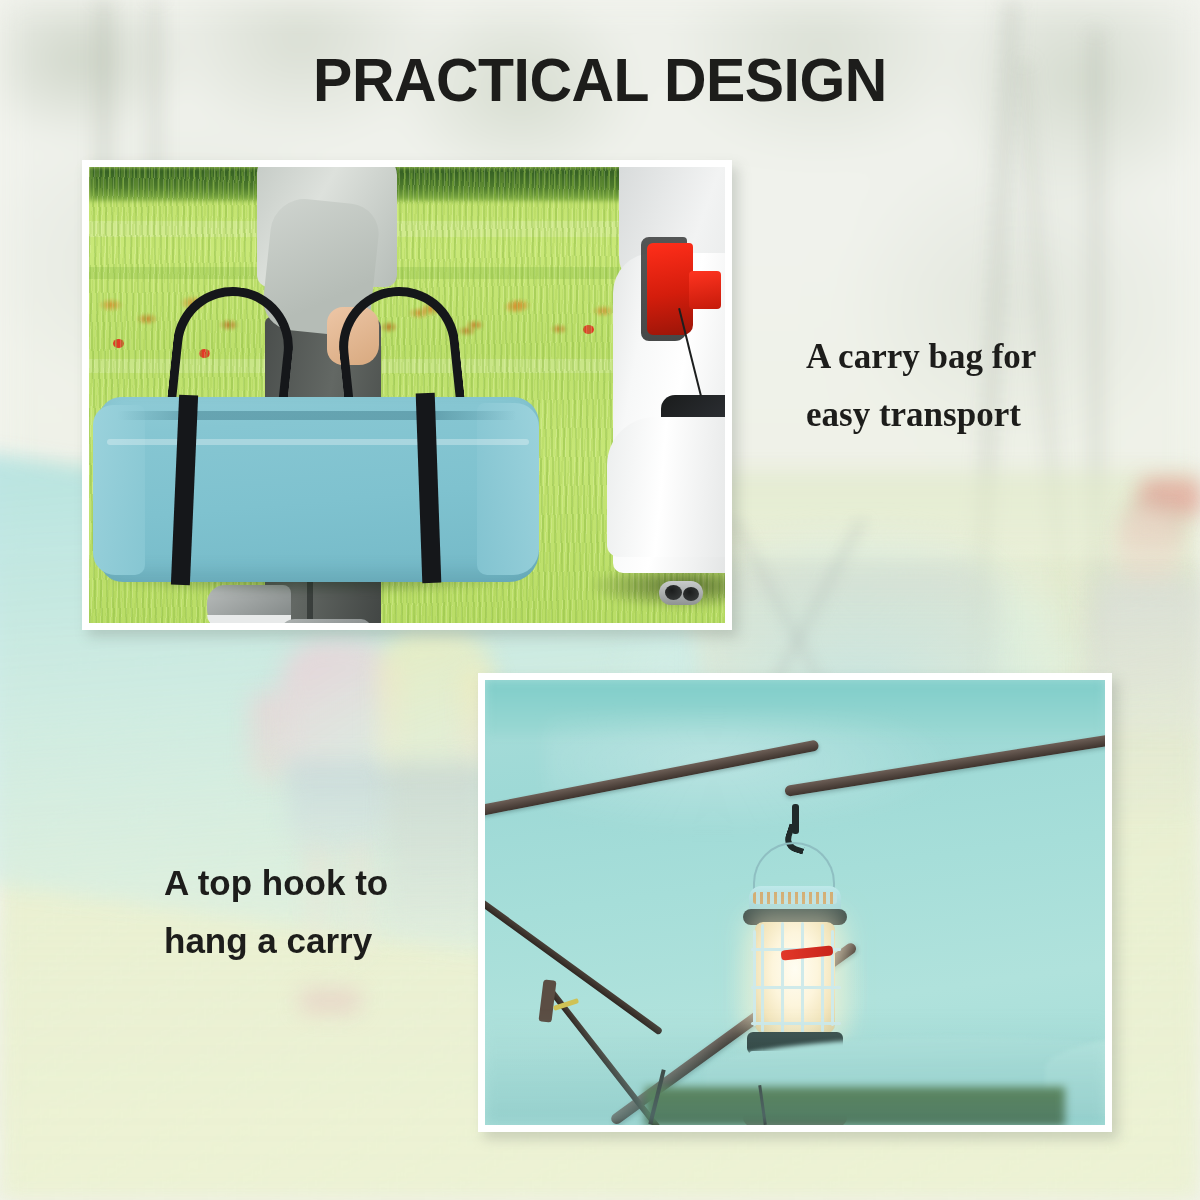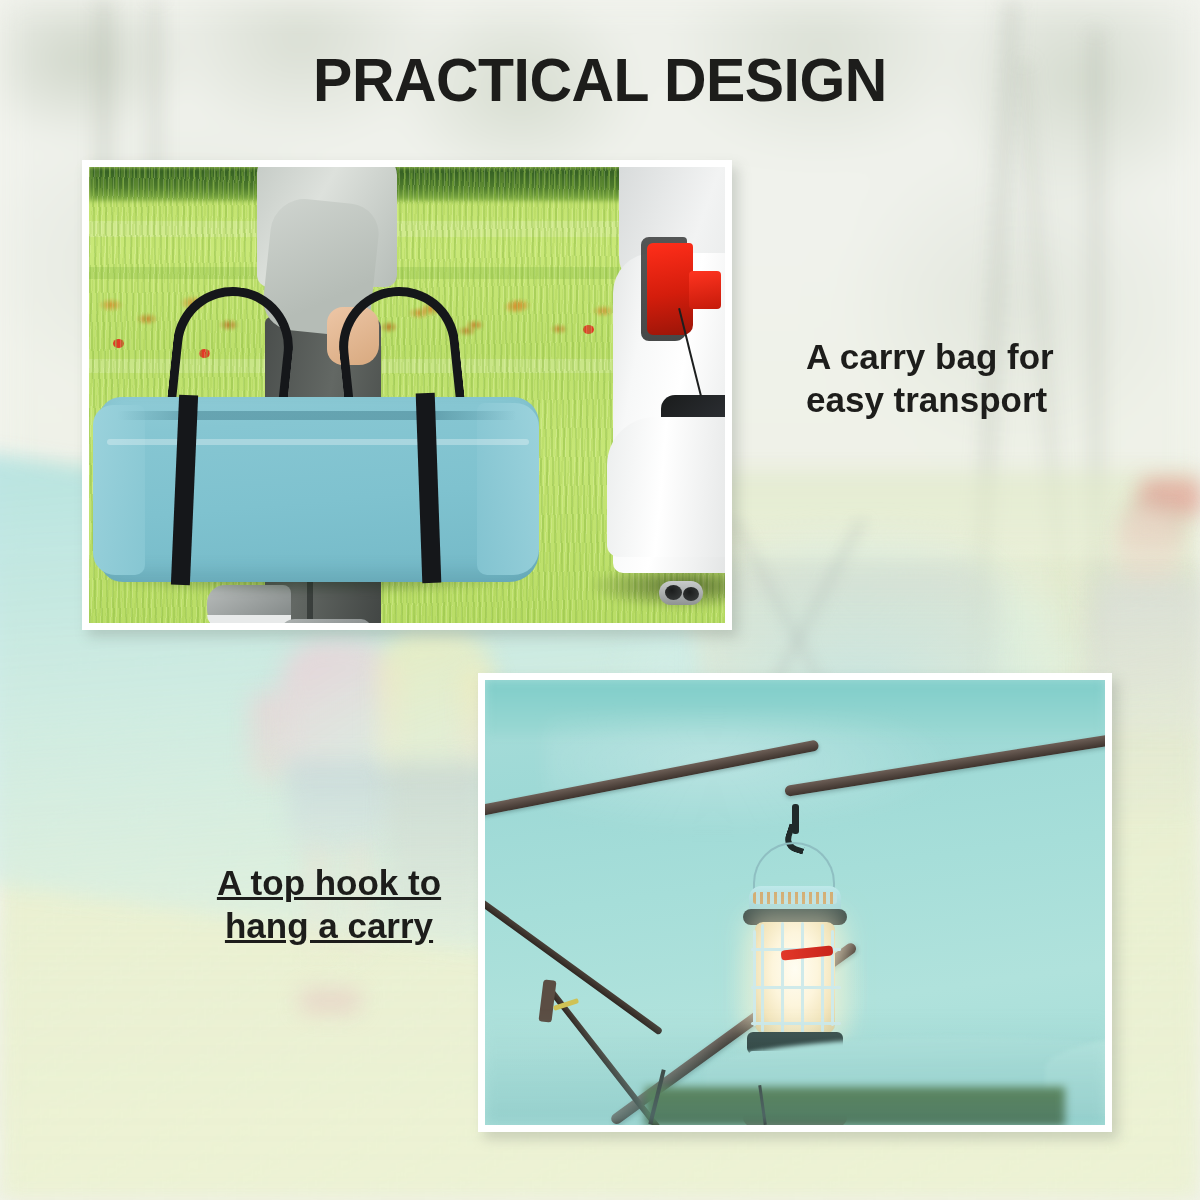"A carry bag for" #callout-bag { font-family: none -> Liberation Serif, serif }
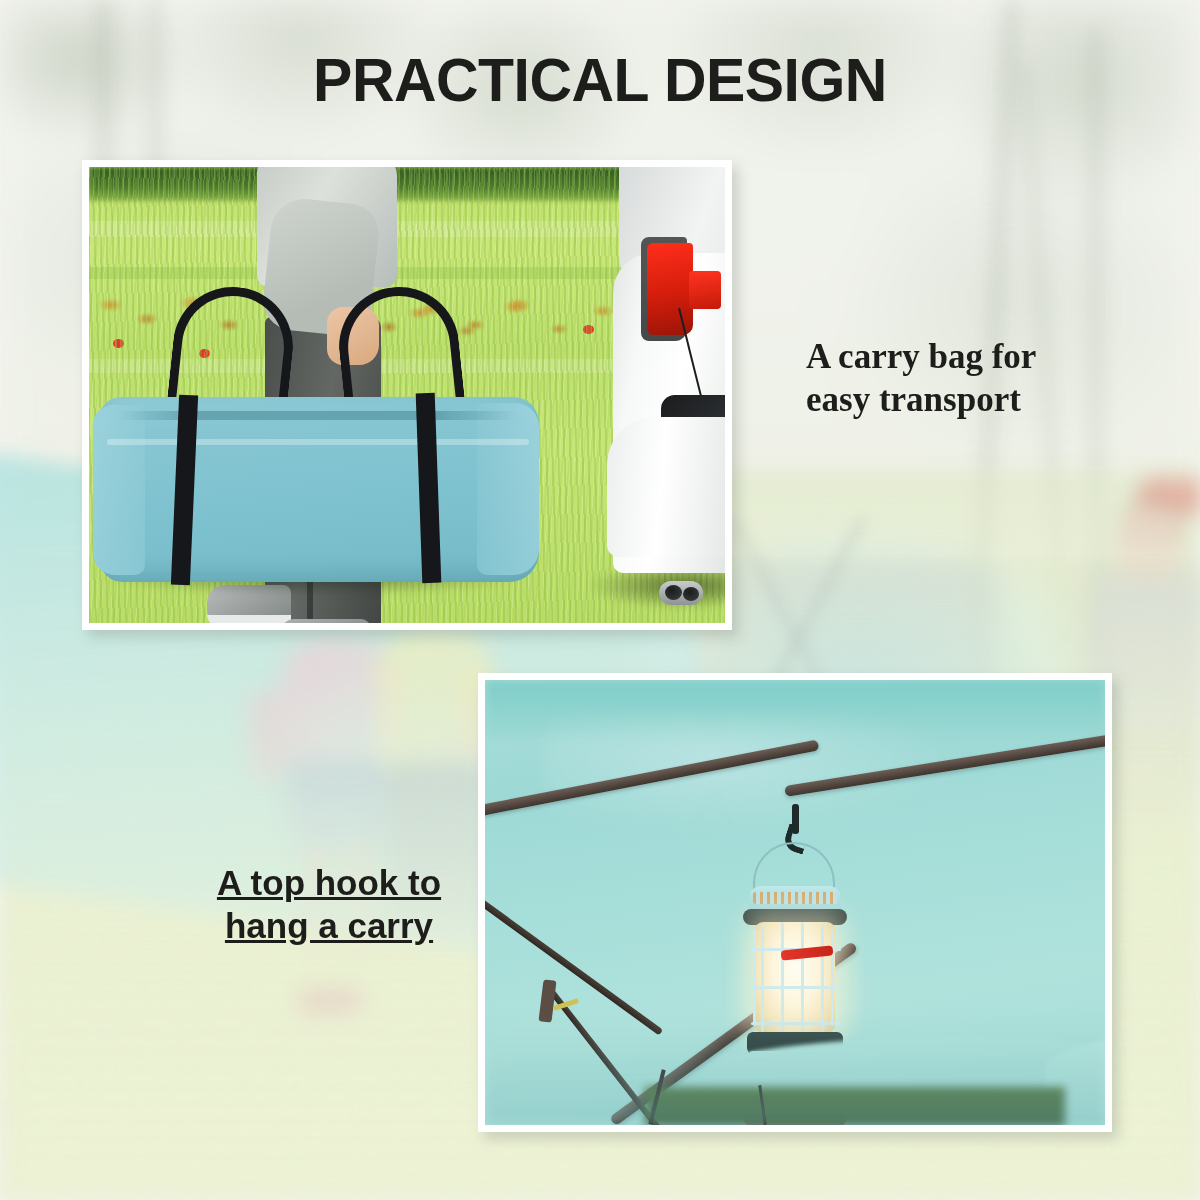"easy transport" .callout .l2 { margin-top: none -> 15px }
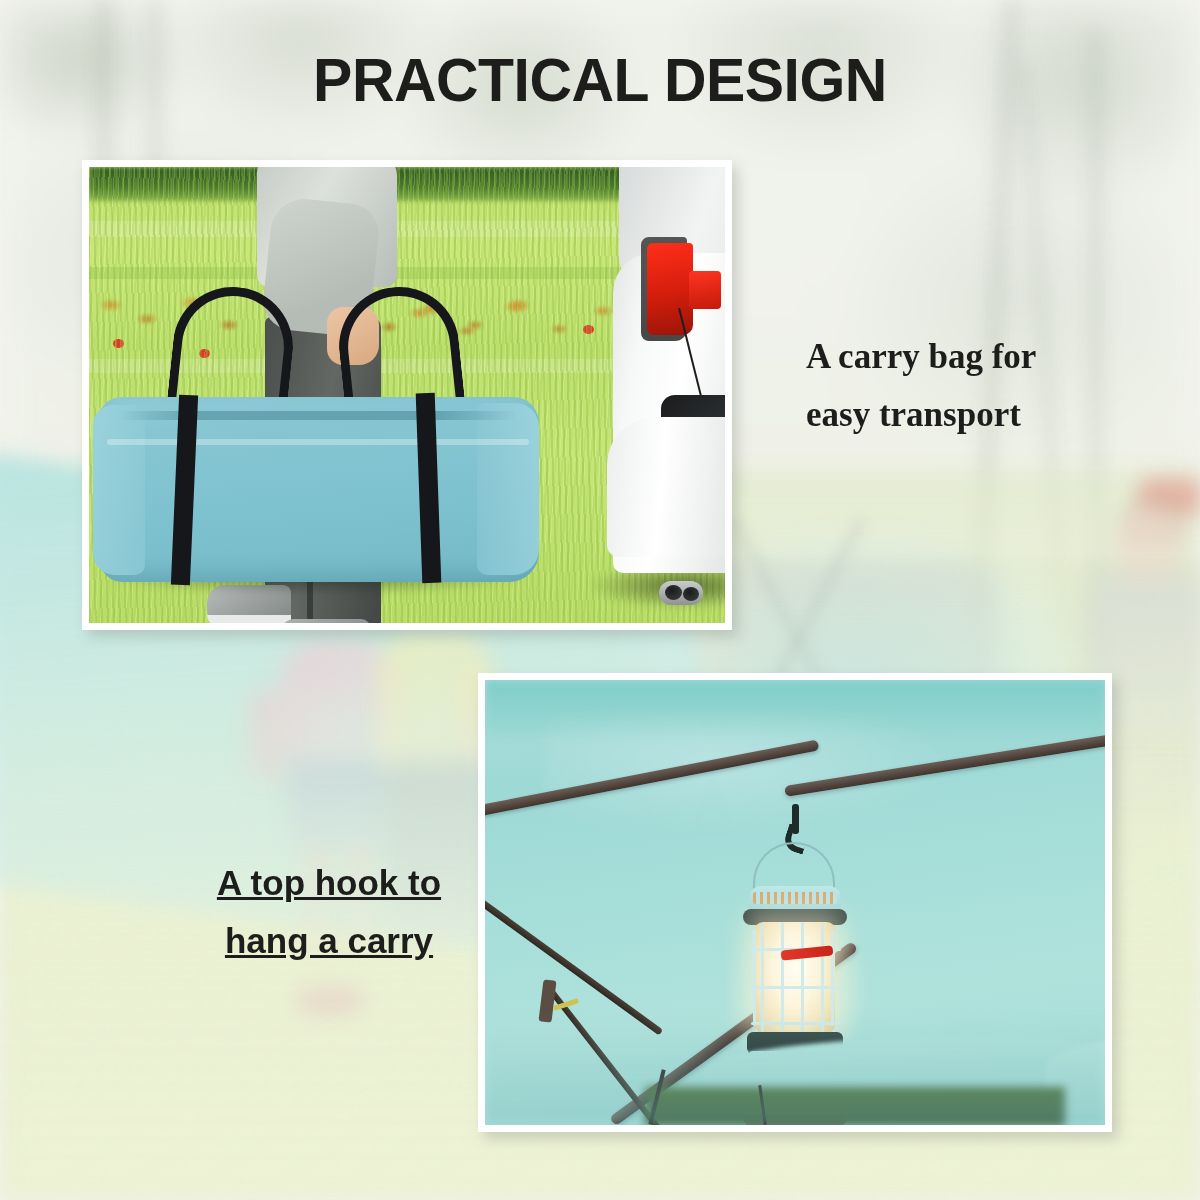"A top hook to" #callout-hook { text-align: center -> left; text-decoration: underline -> none }
